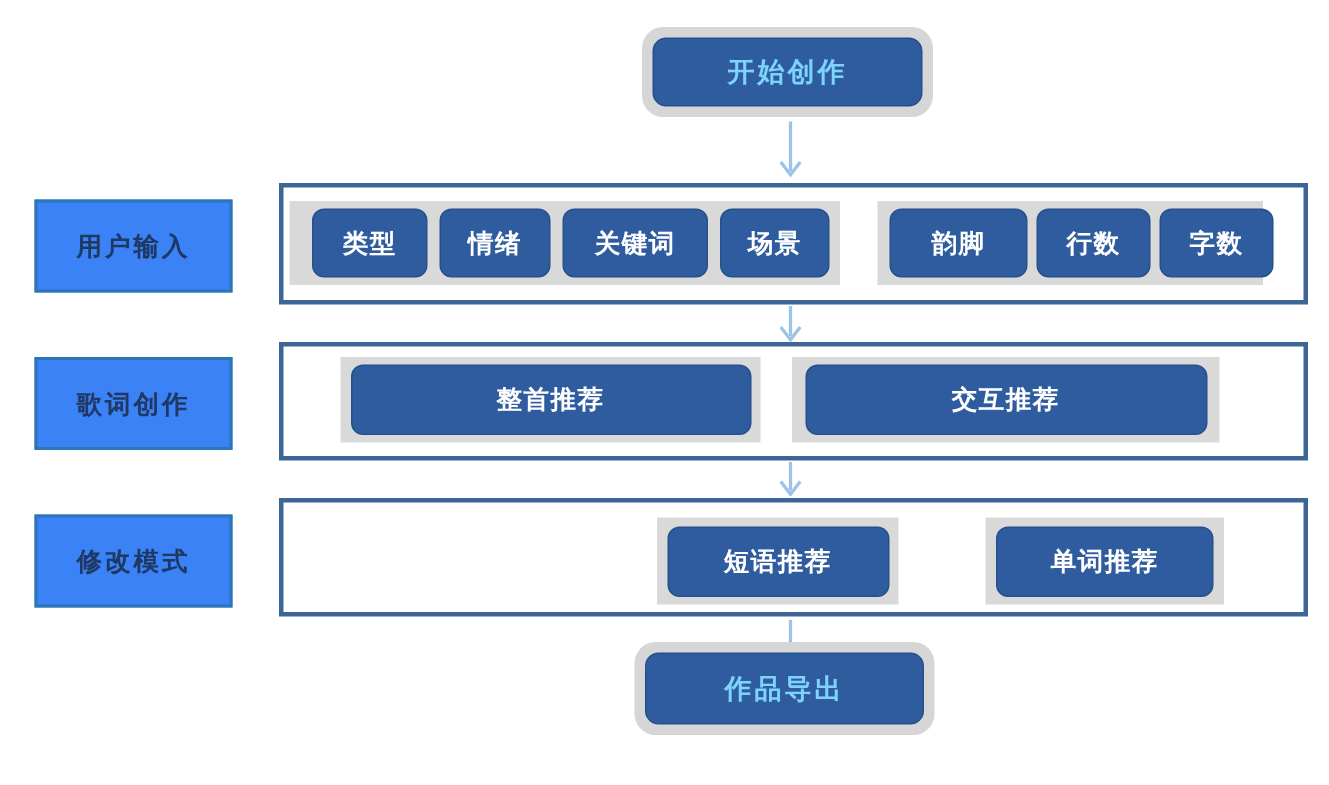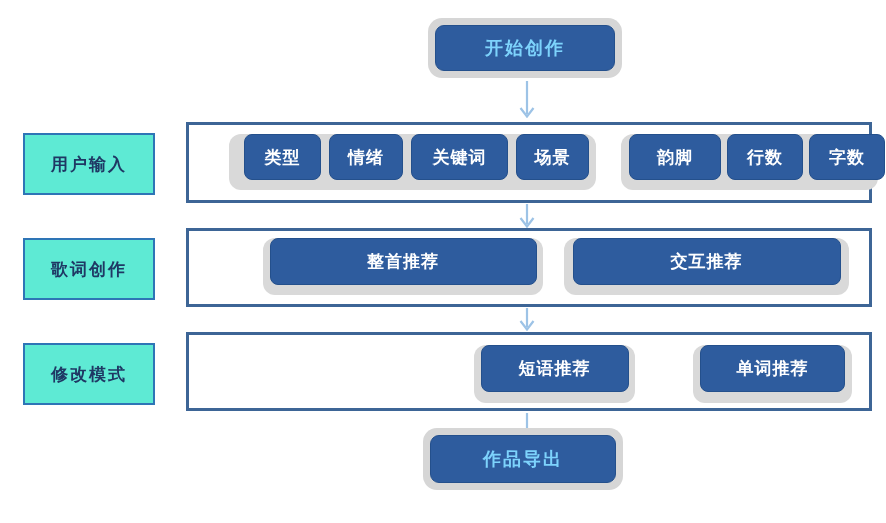"用户输入" .stage-label { background: #5eead4 -> #3b82f6 }
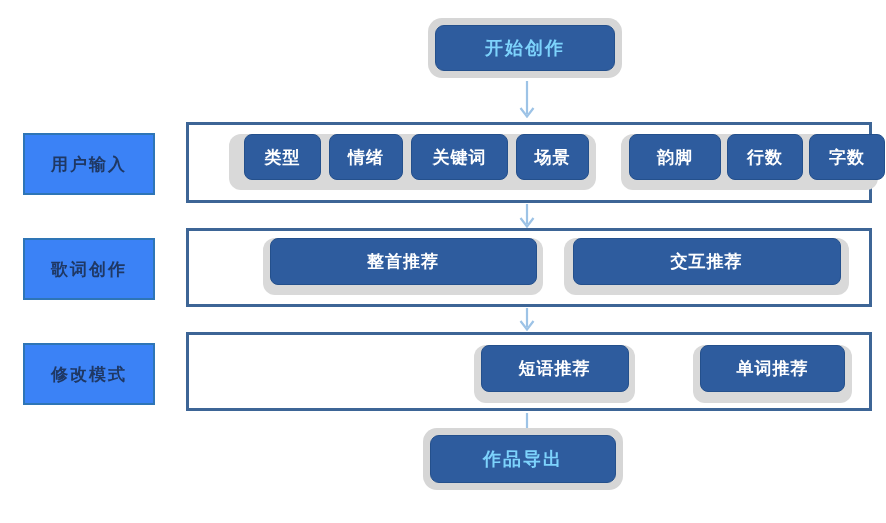"类型" .strip { align-items: flex-start -> center; border-radius: 12px -> 0; margin-left: 36px -> none }
